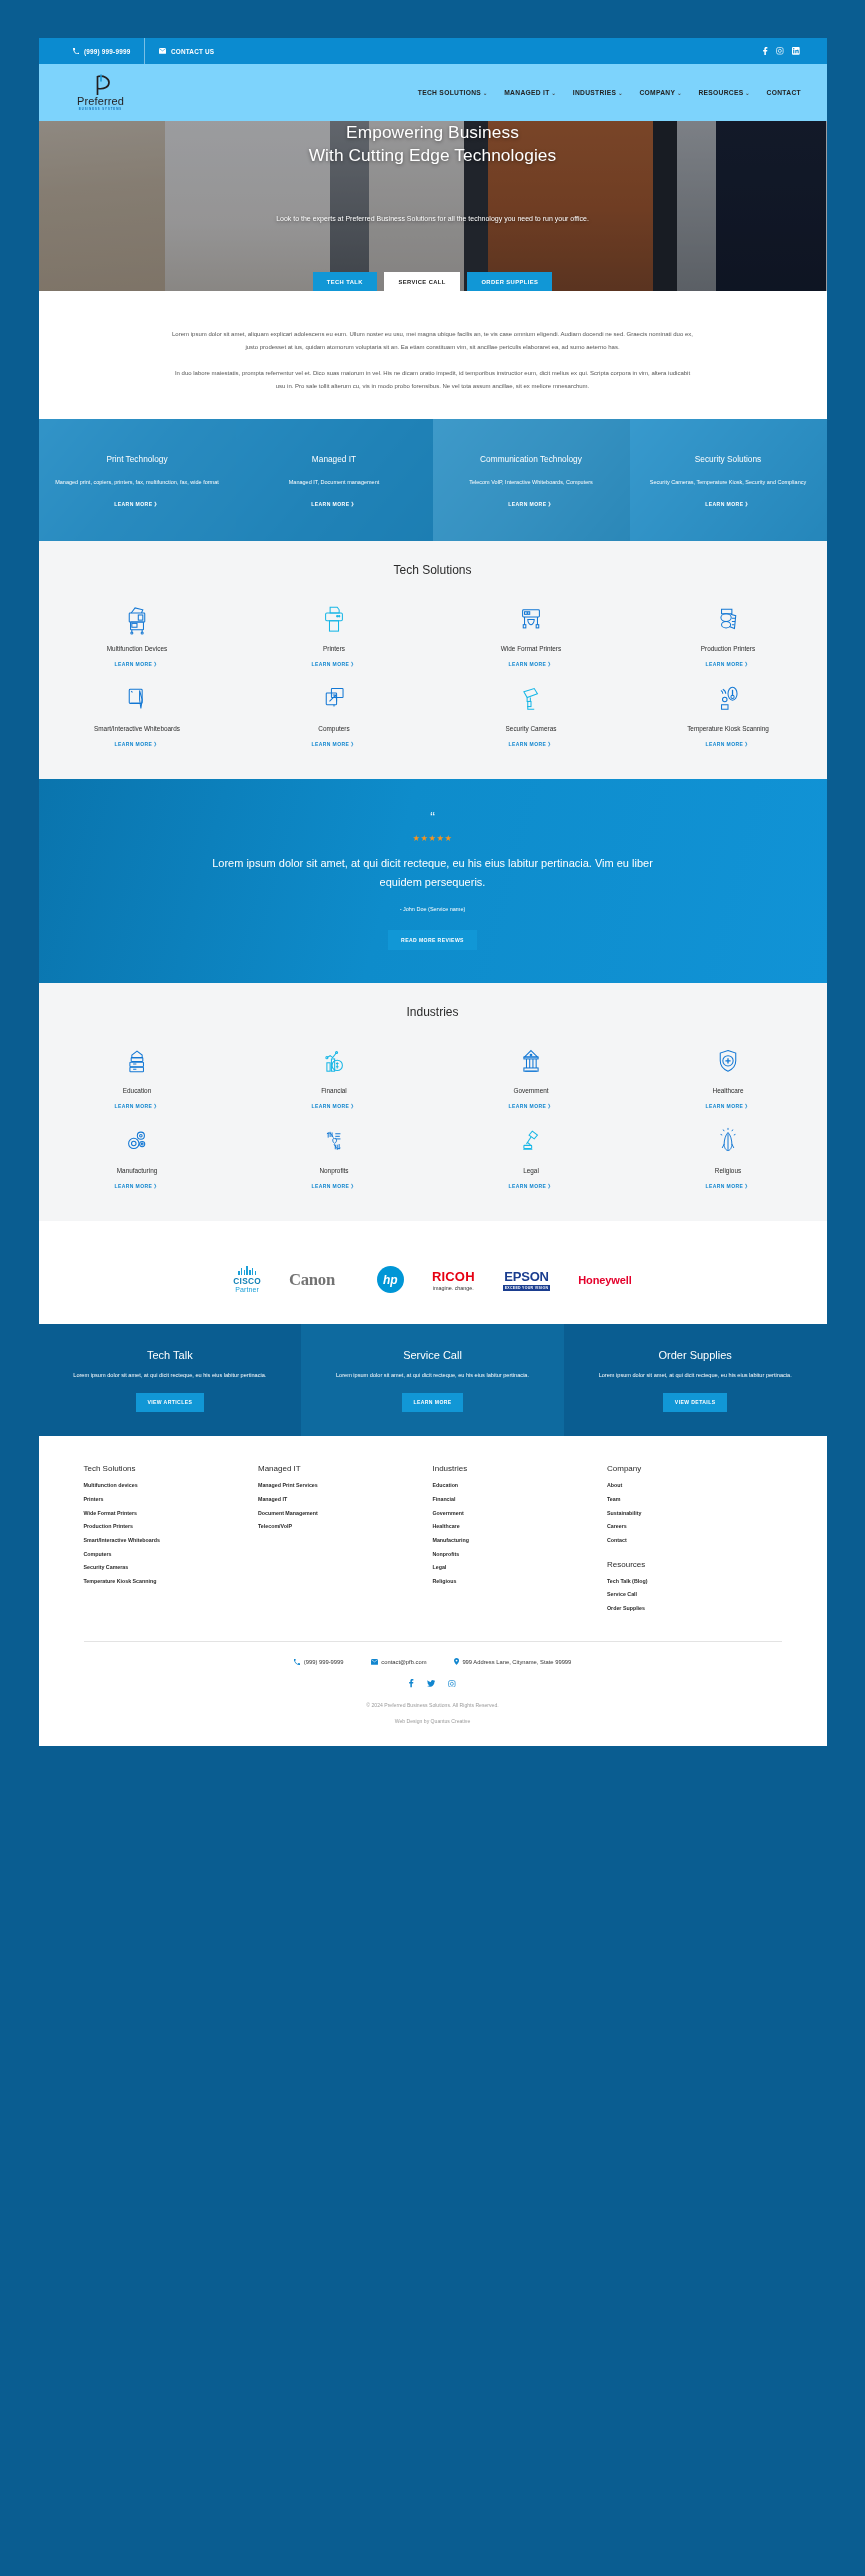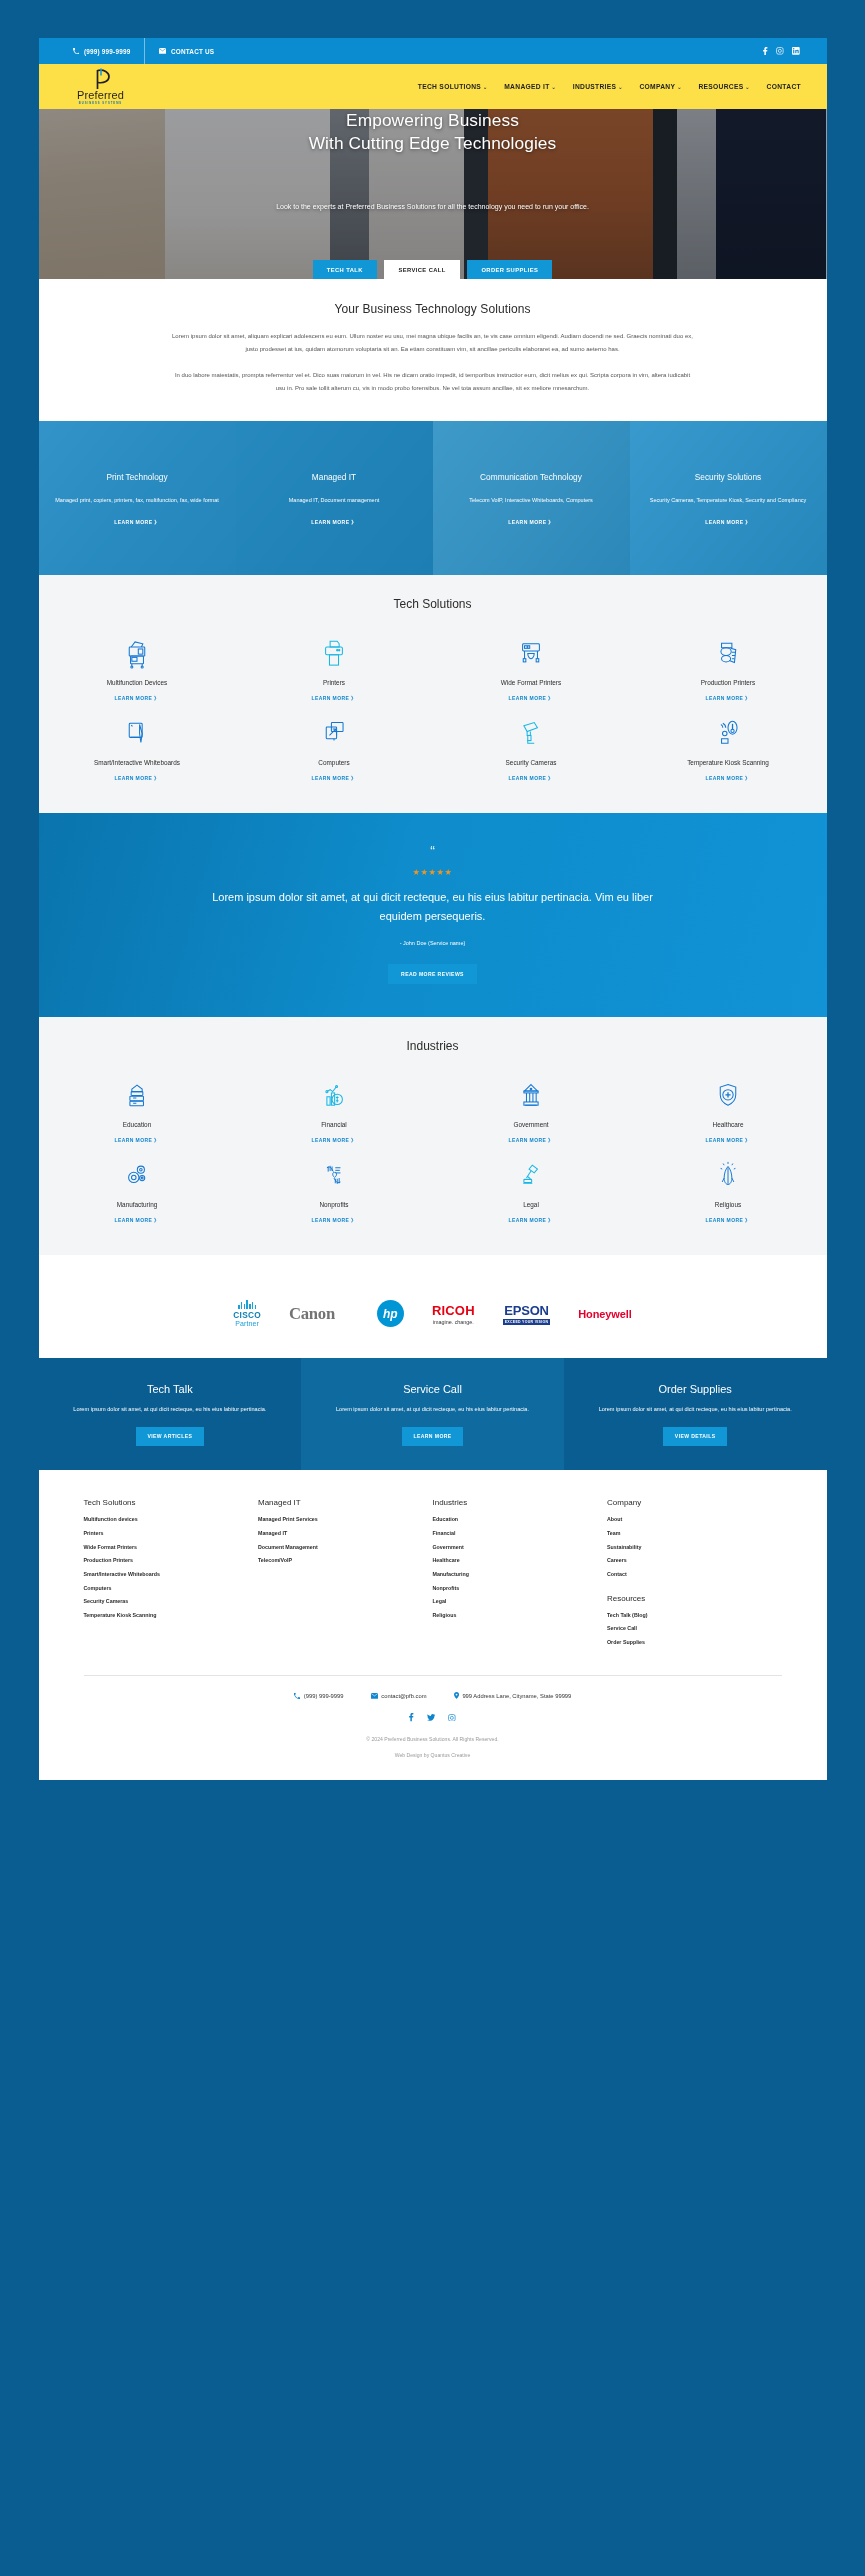"Preferred" .navbar { background: #fde047 -> #7dd3fc; height: 45px -> 57px }
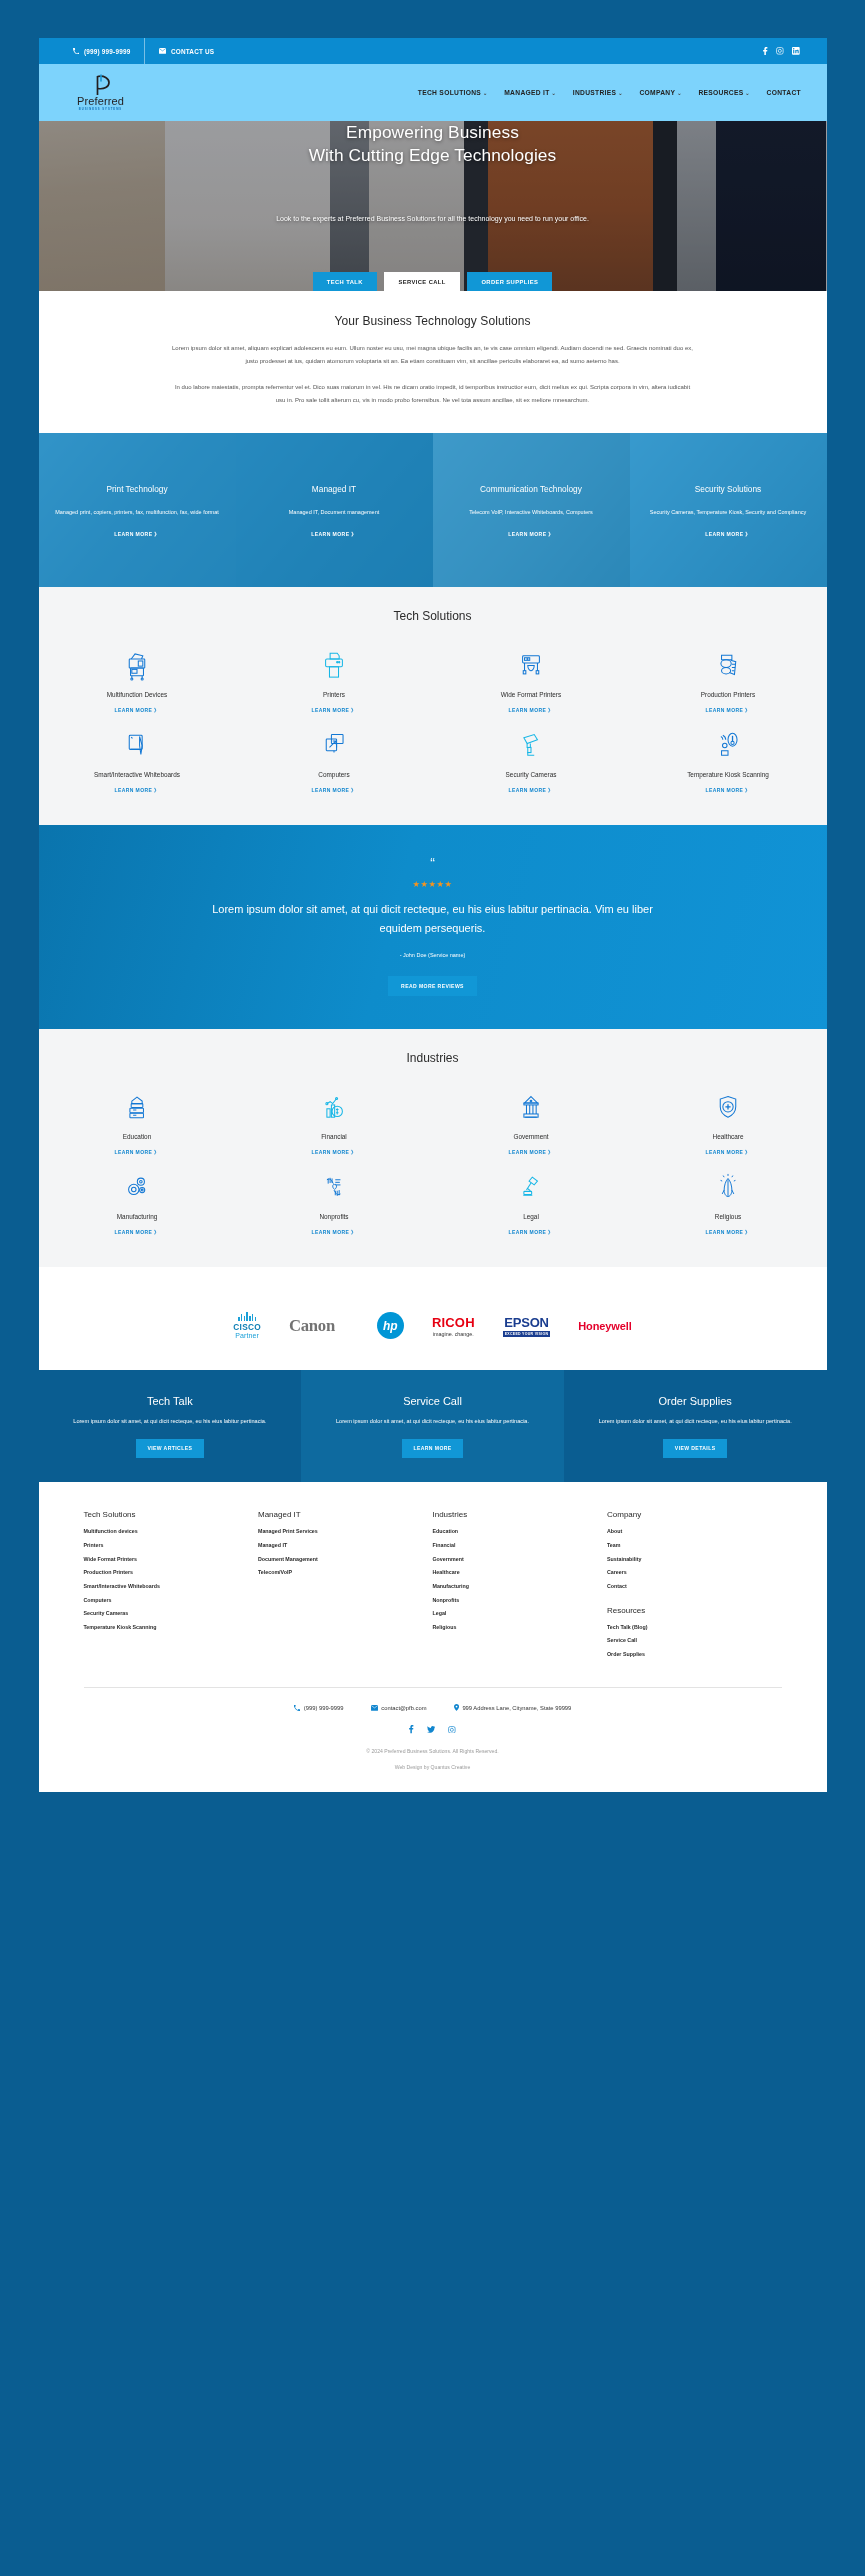"Your Business Technology Solutions" h2 { html: <h2>Your Business Technology Solutions</h2> -> none }
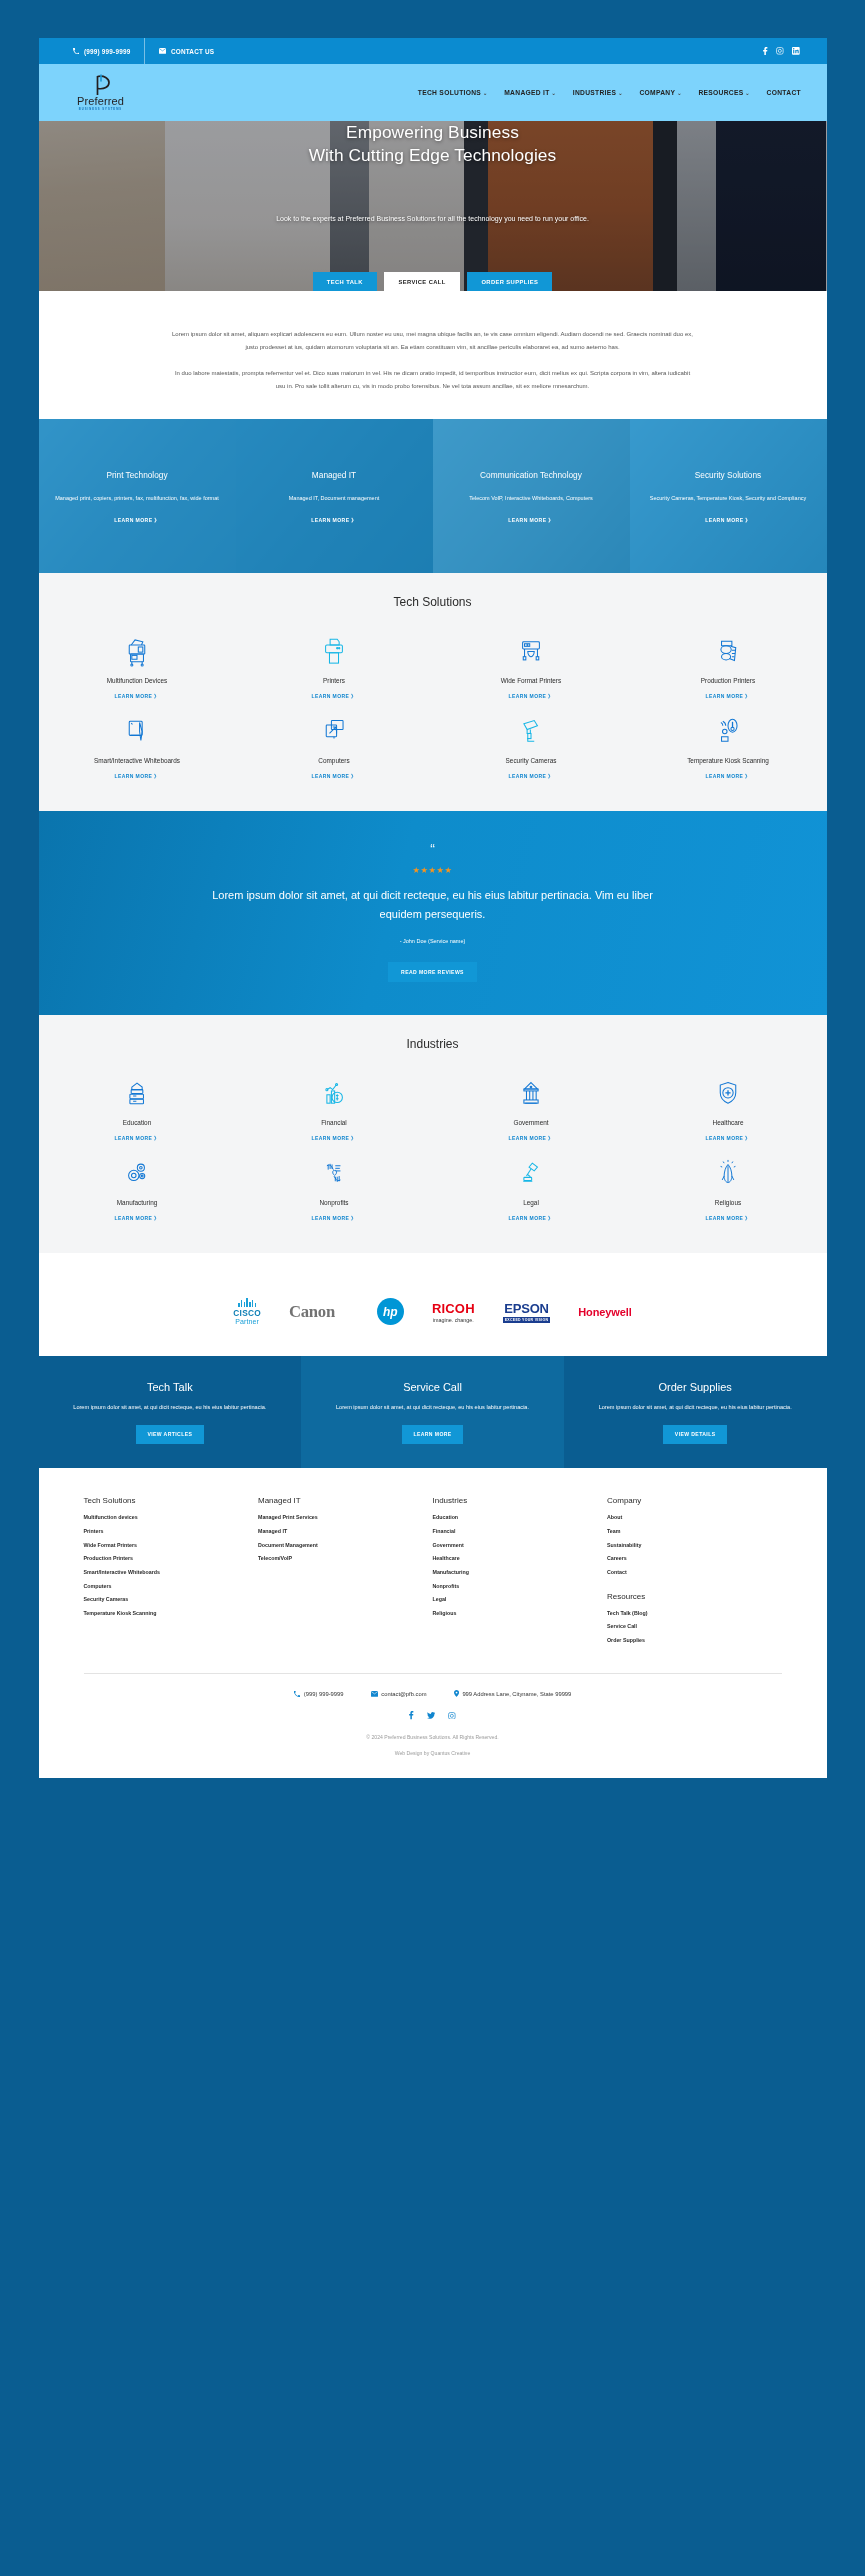"Print Technology" .feature-row { height: 154px -> 122px }
